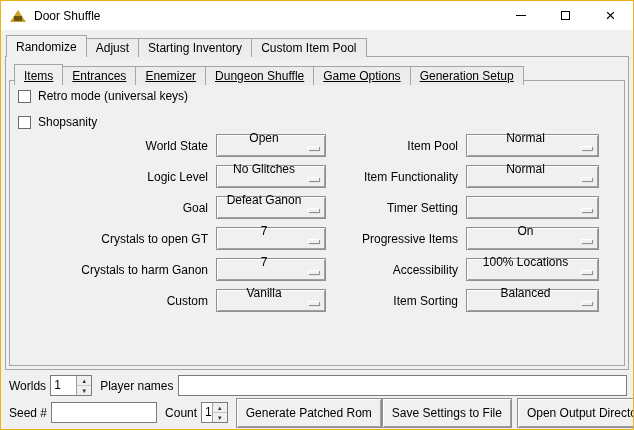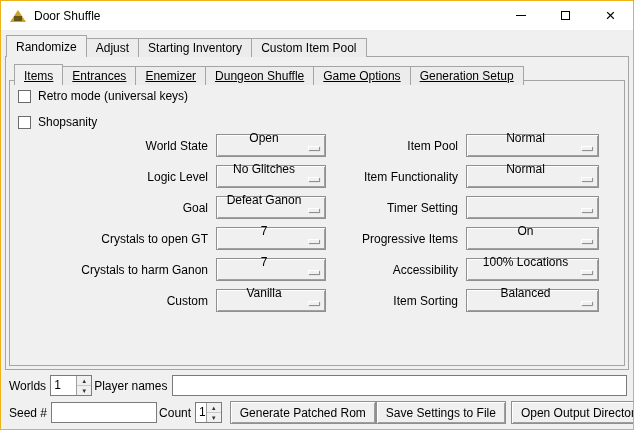"Player names" .ml10 { margin-left: 2px -> 8px }
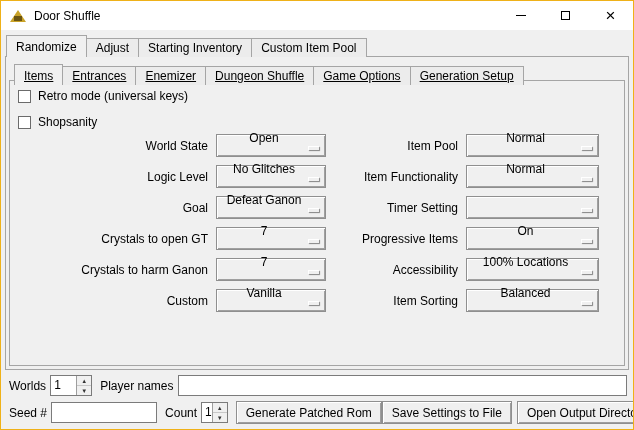"Generate Patched Rom" .btn3d { height: 23px -> 30px }
